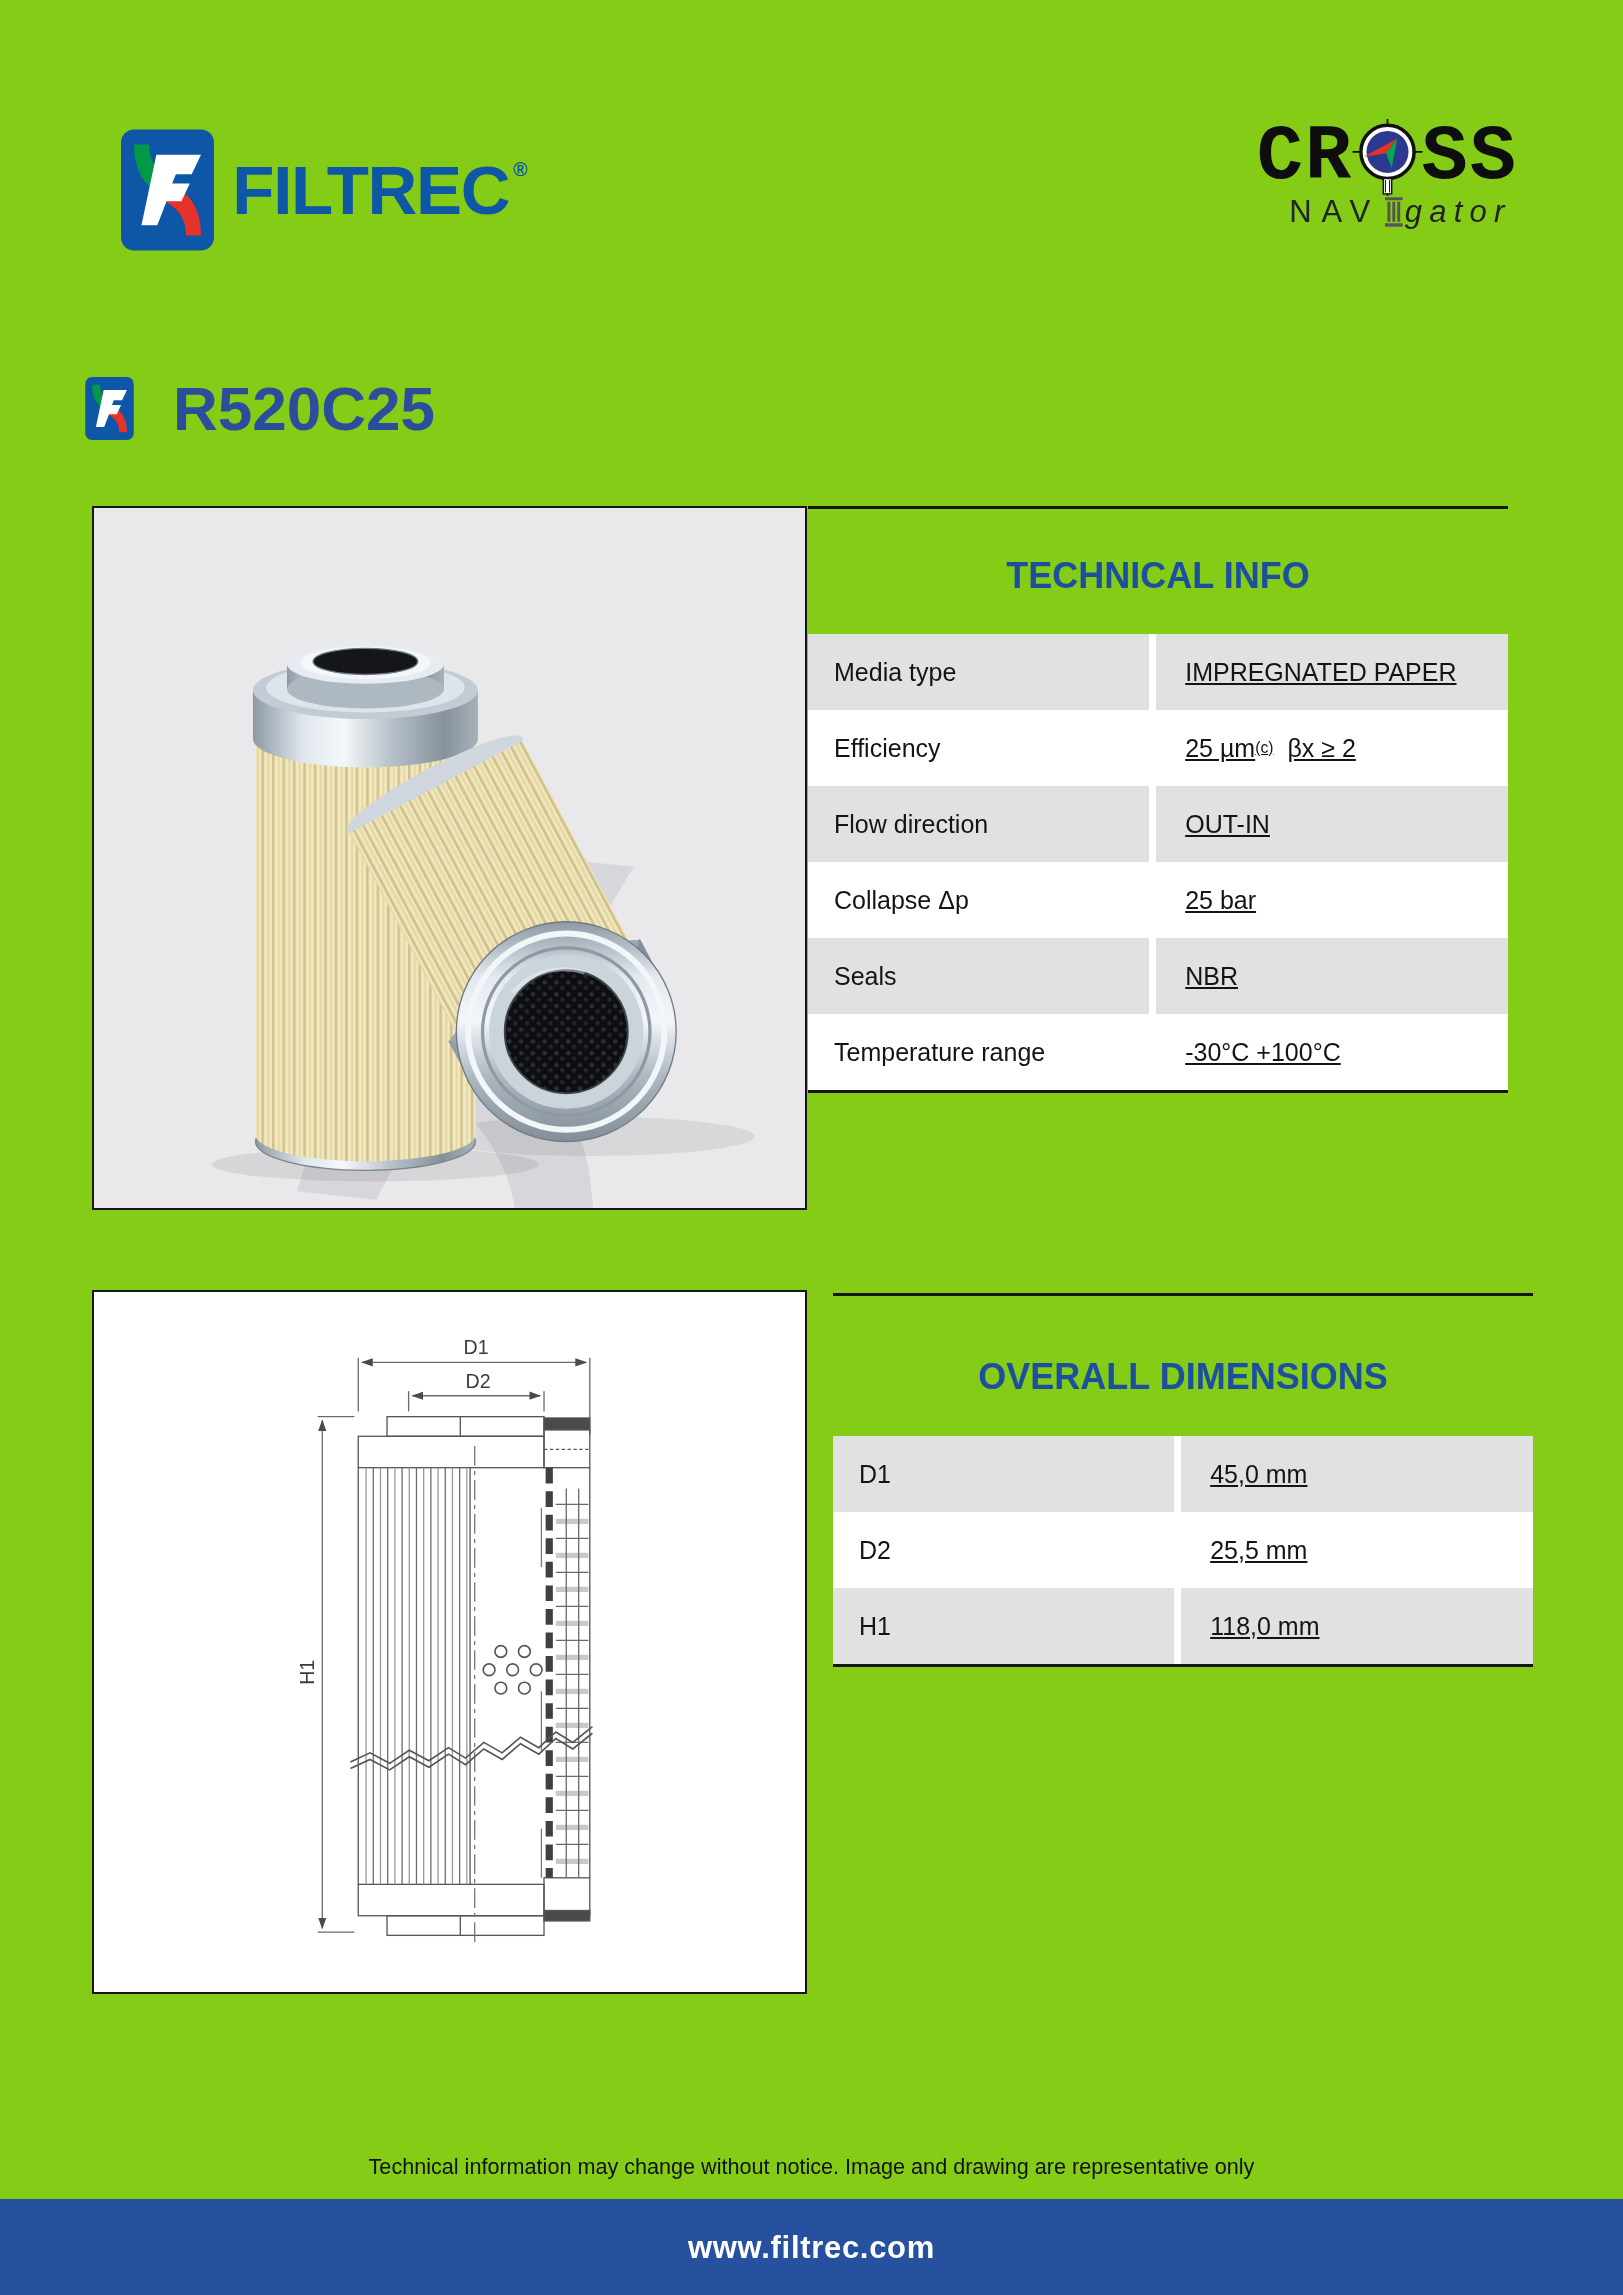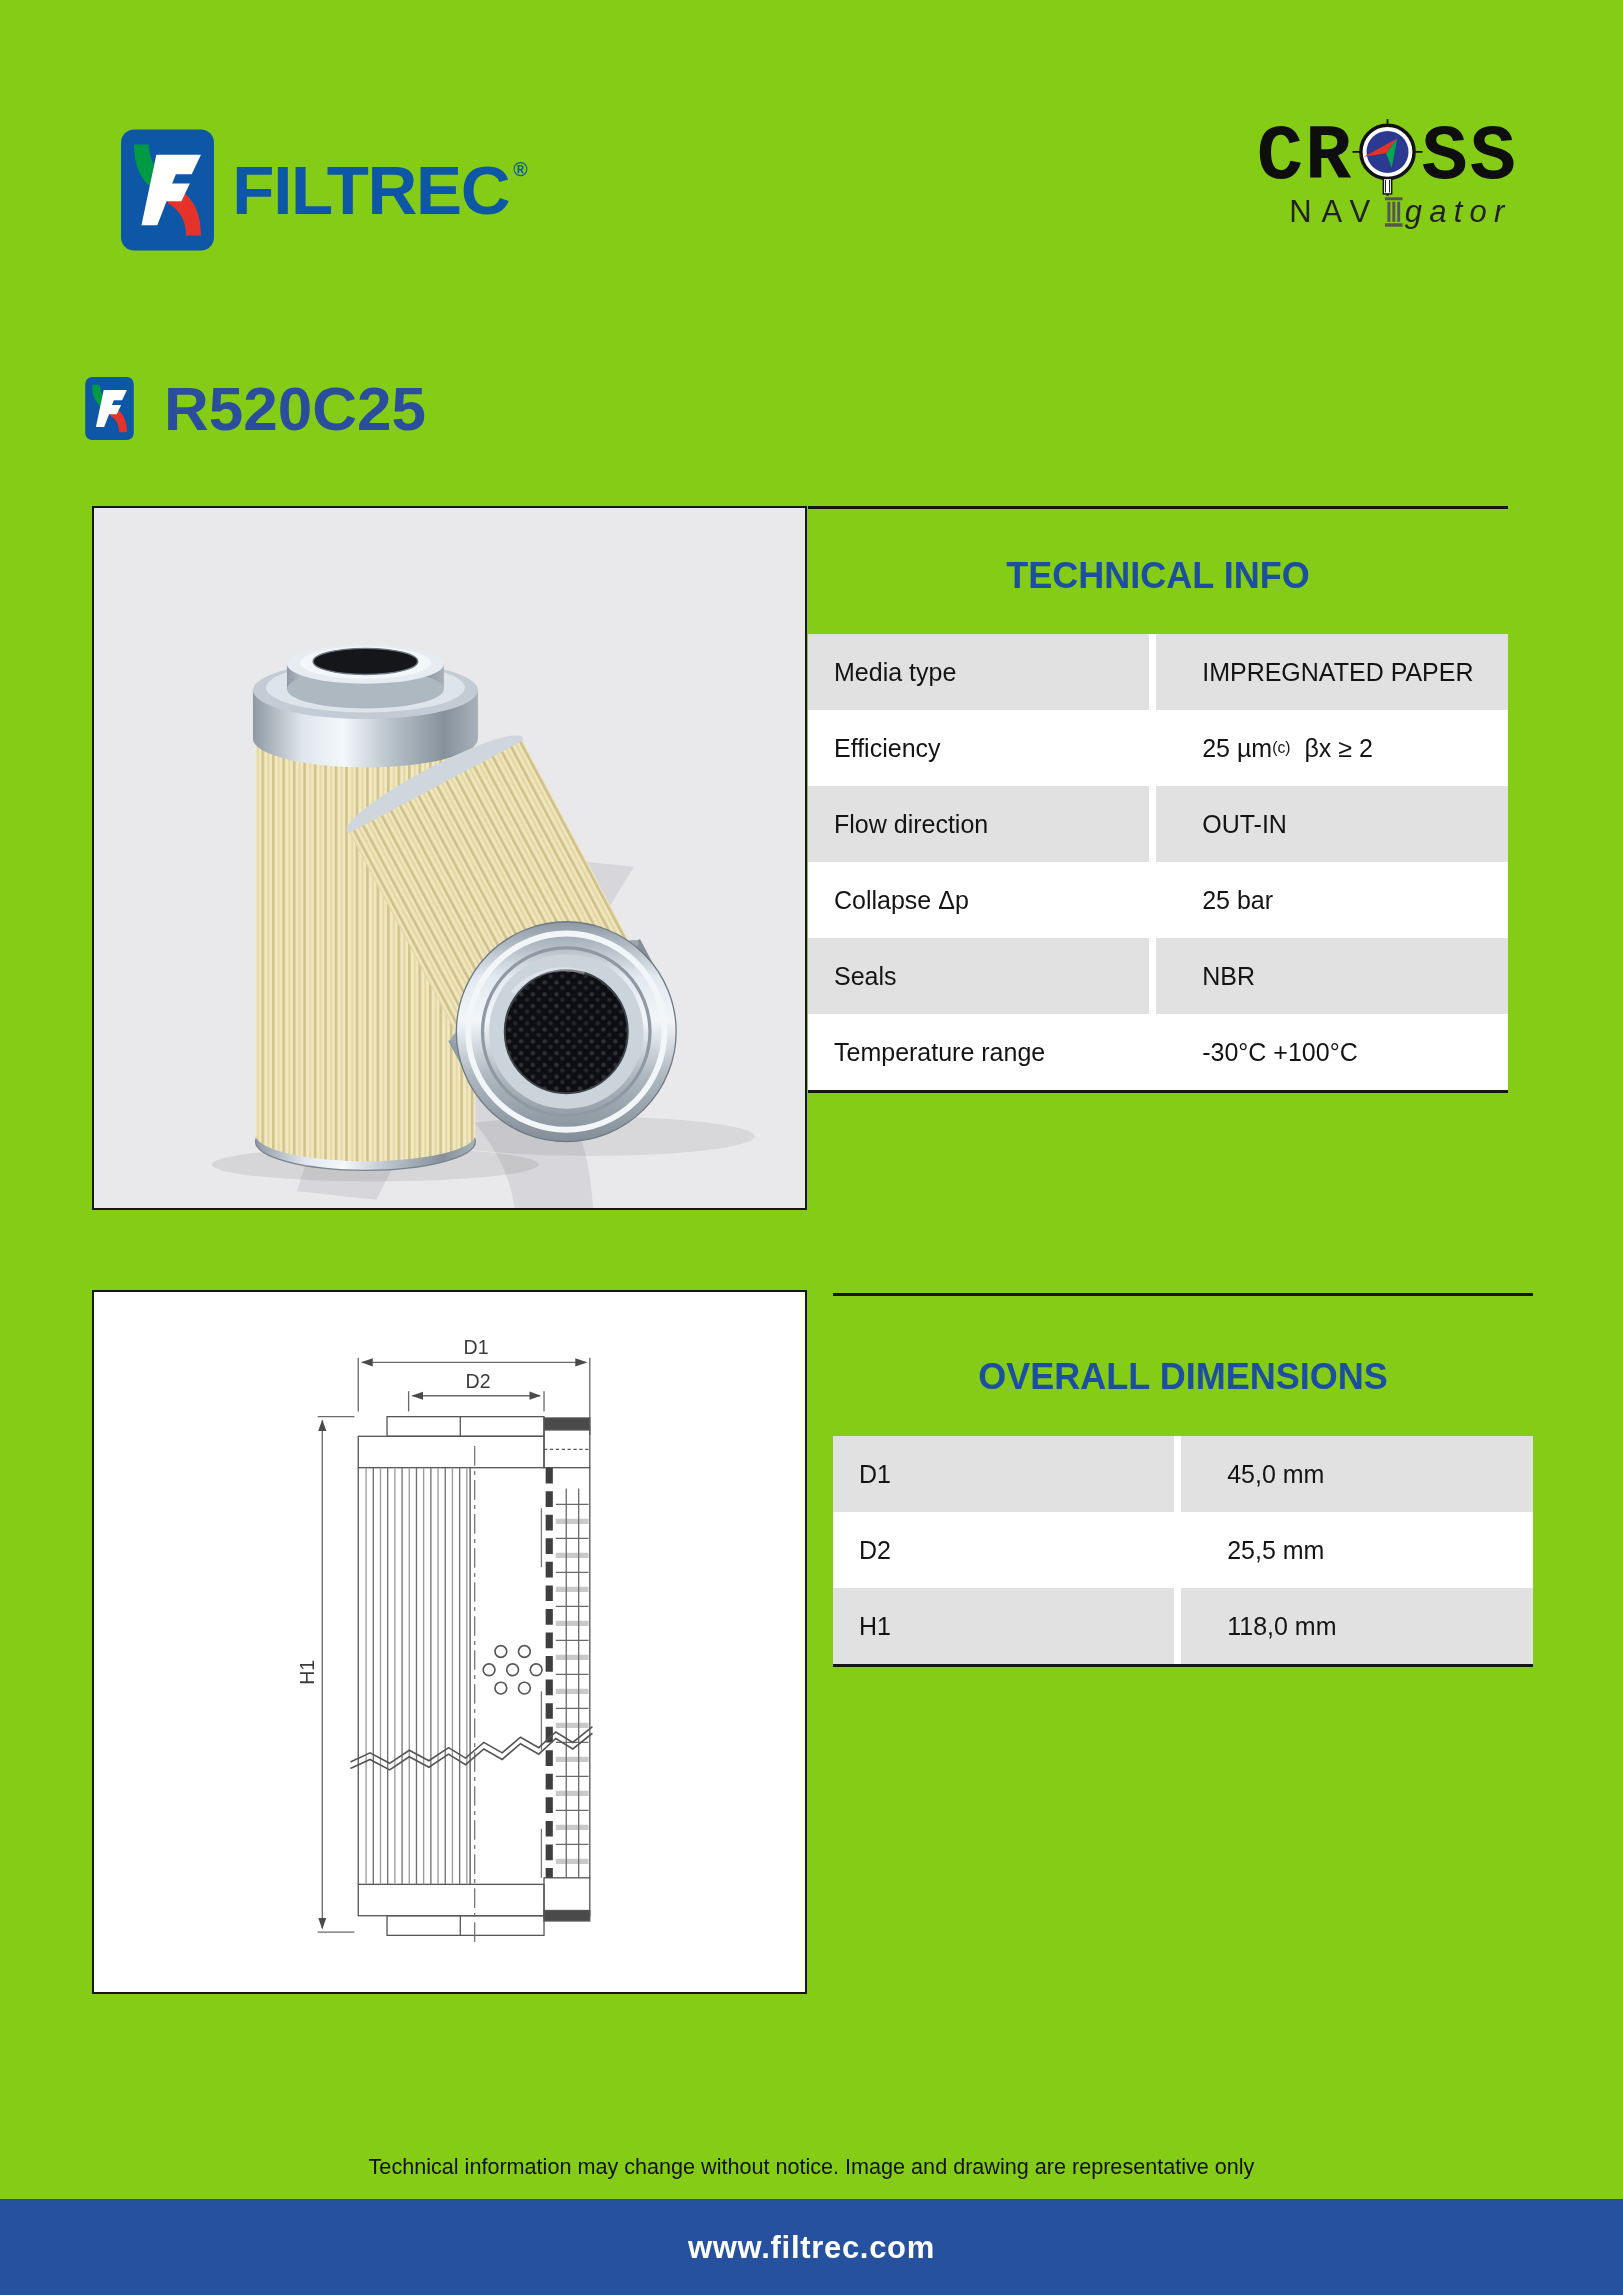"R520C25" .part-number { margin-left: 29px -> 38px }
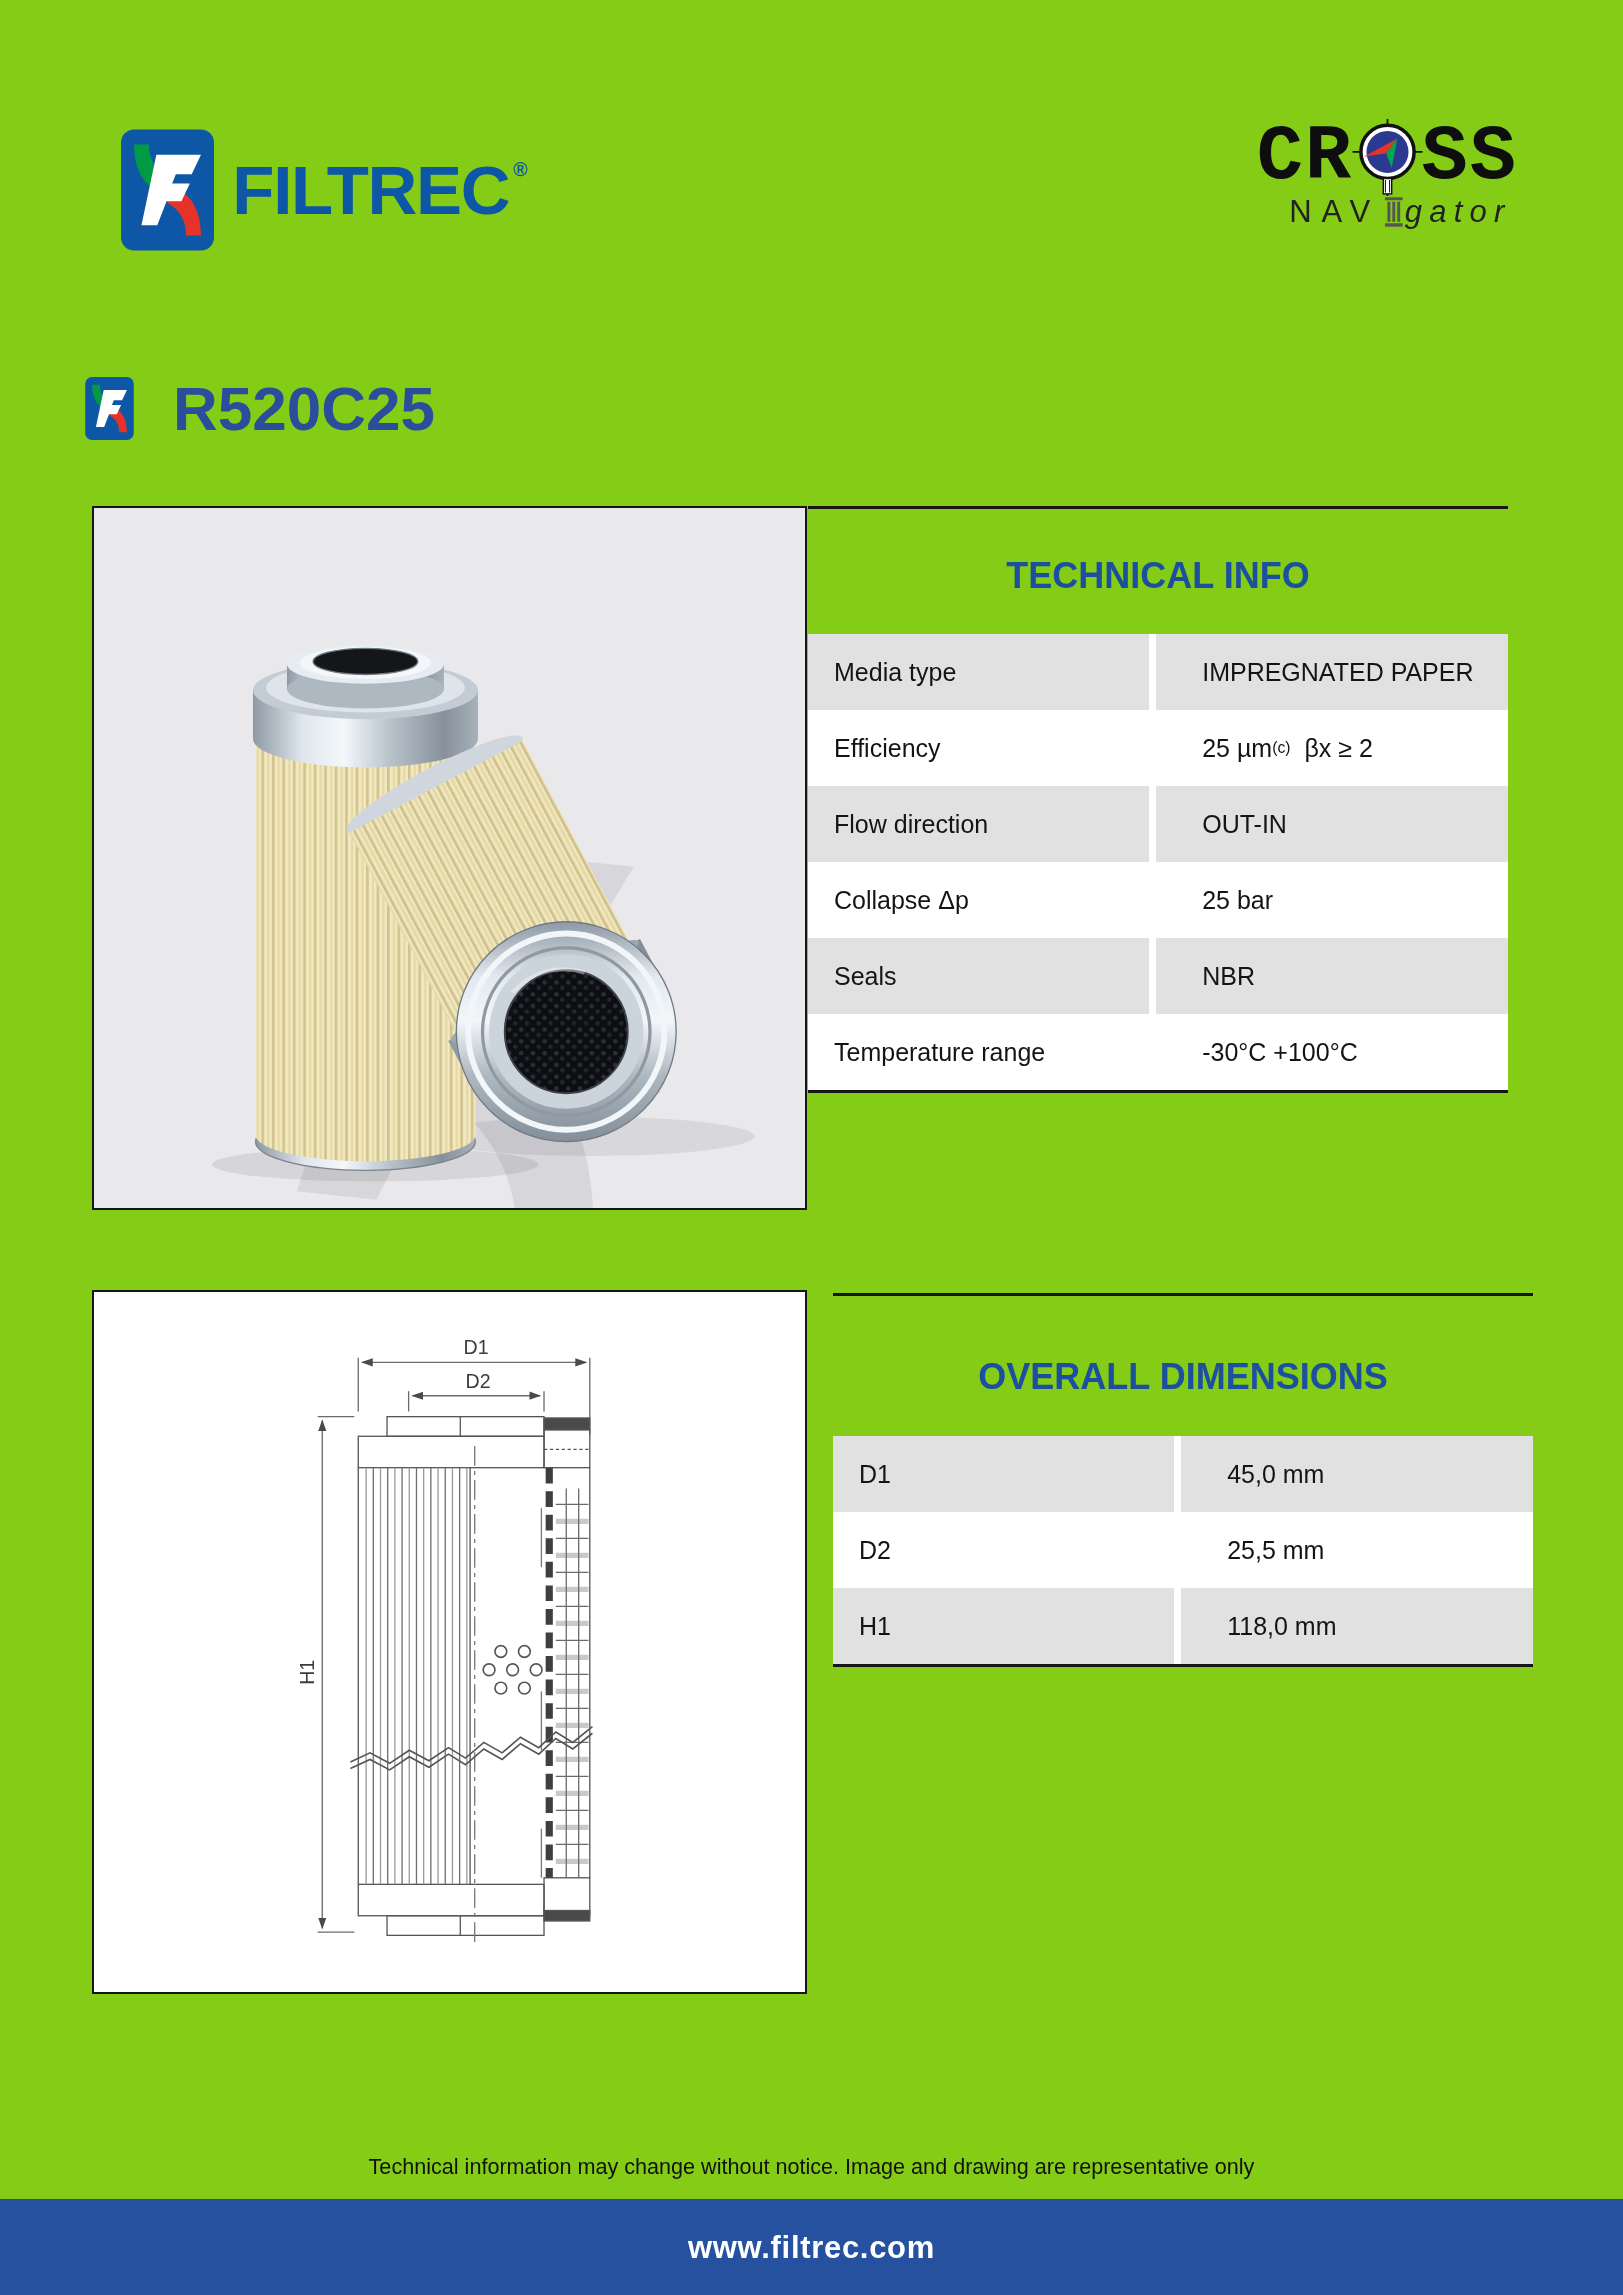"IMPREGNATED PAPER" .cell.value { padding-left: 46px -> 29px; text-decoration: none -> underline }
